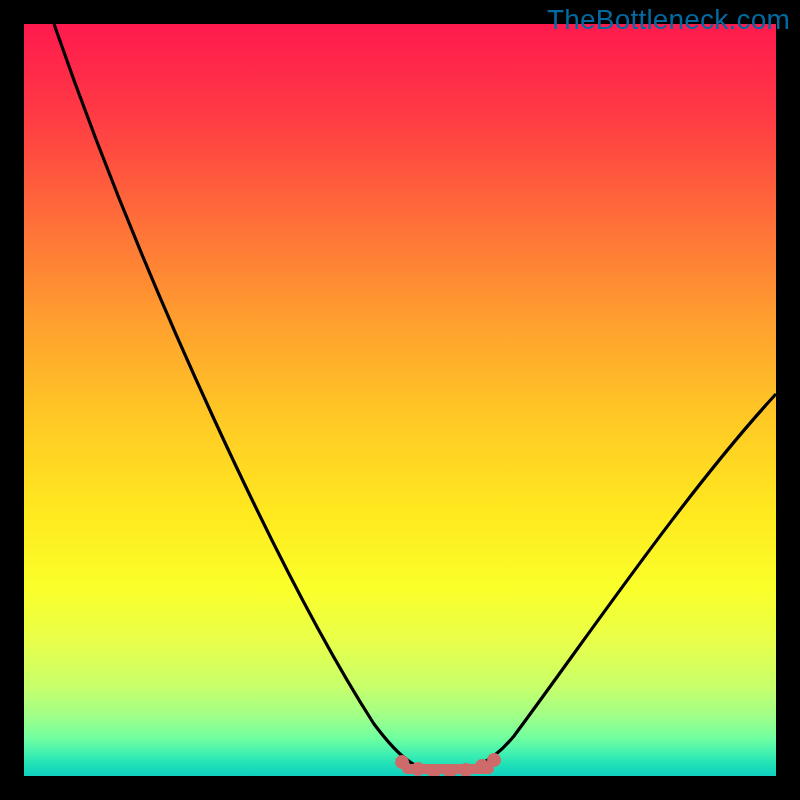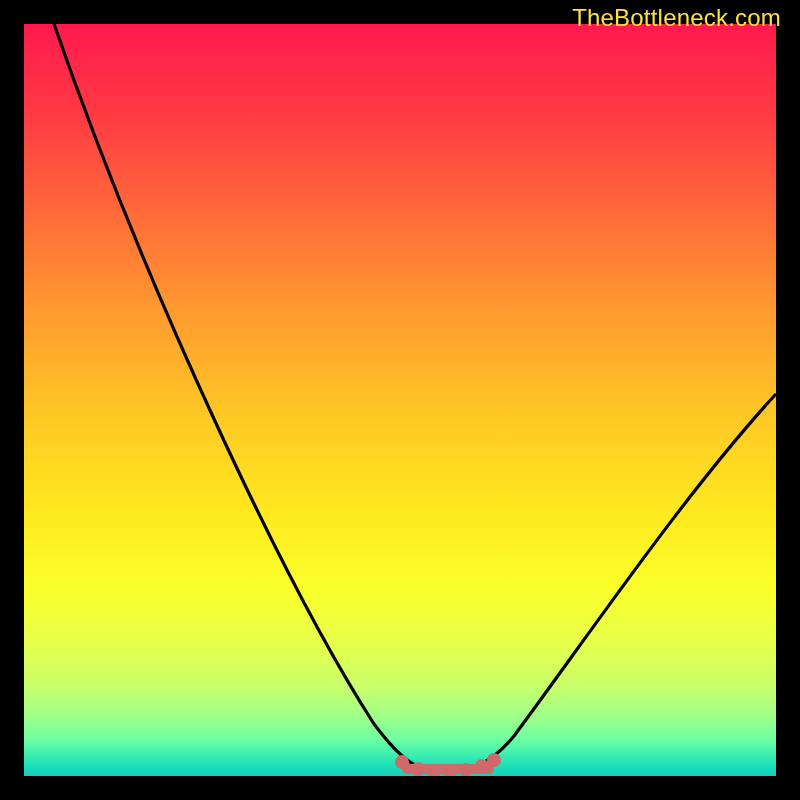"TheBottleneck.com" .watermark { color: #fde047 -> #0369a1; font-size: 24px -> 28px; right: 19px -> 10px }
